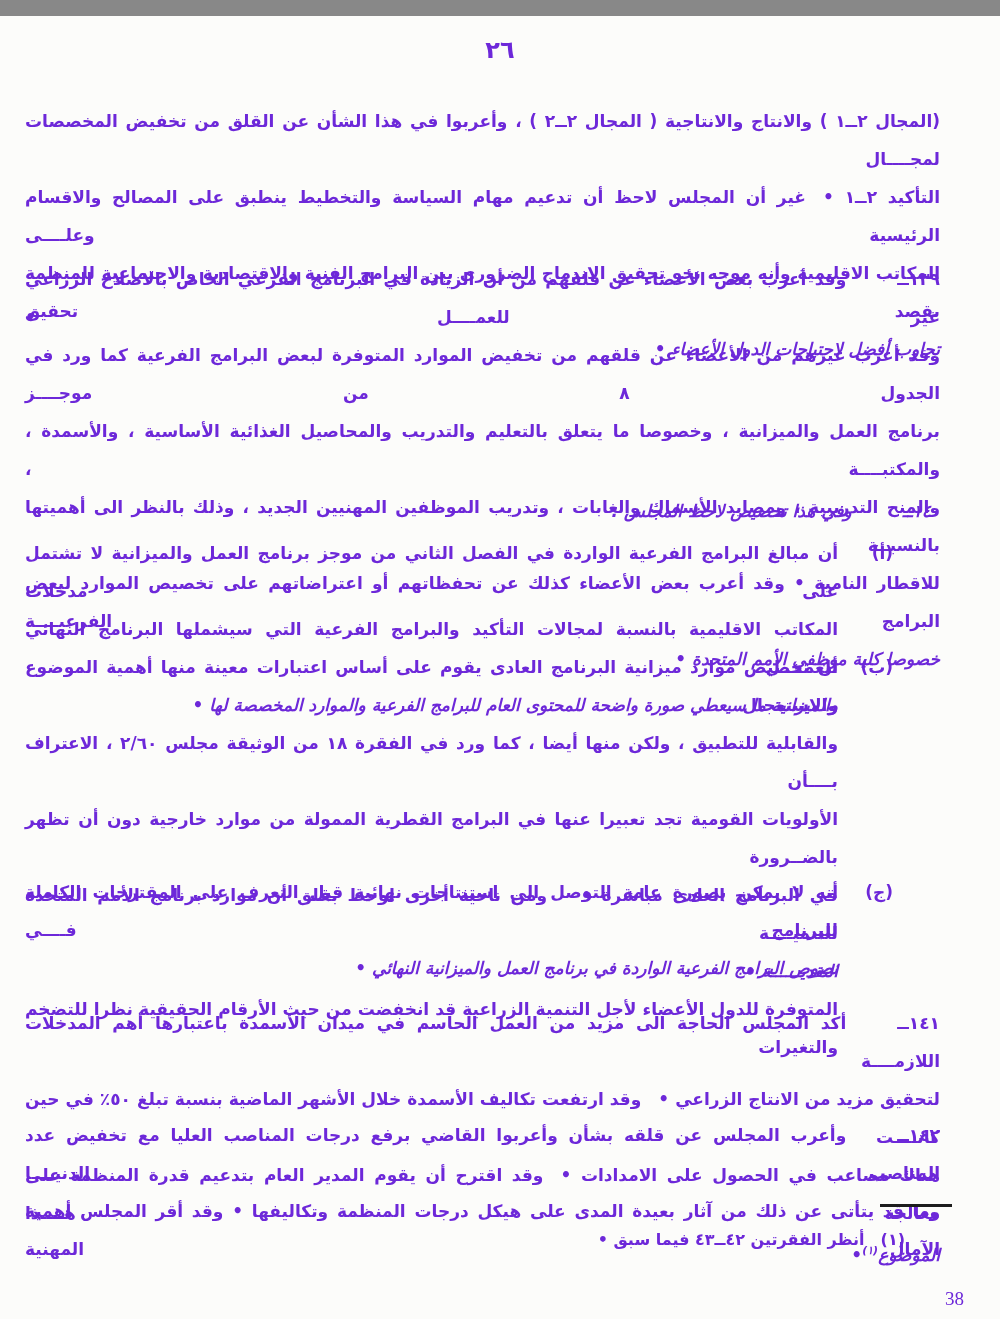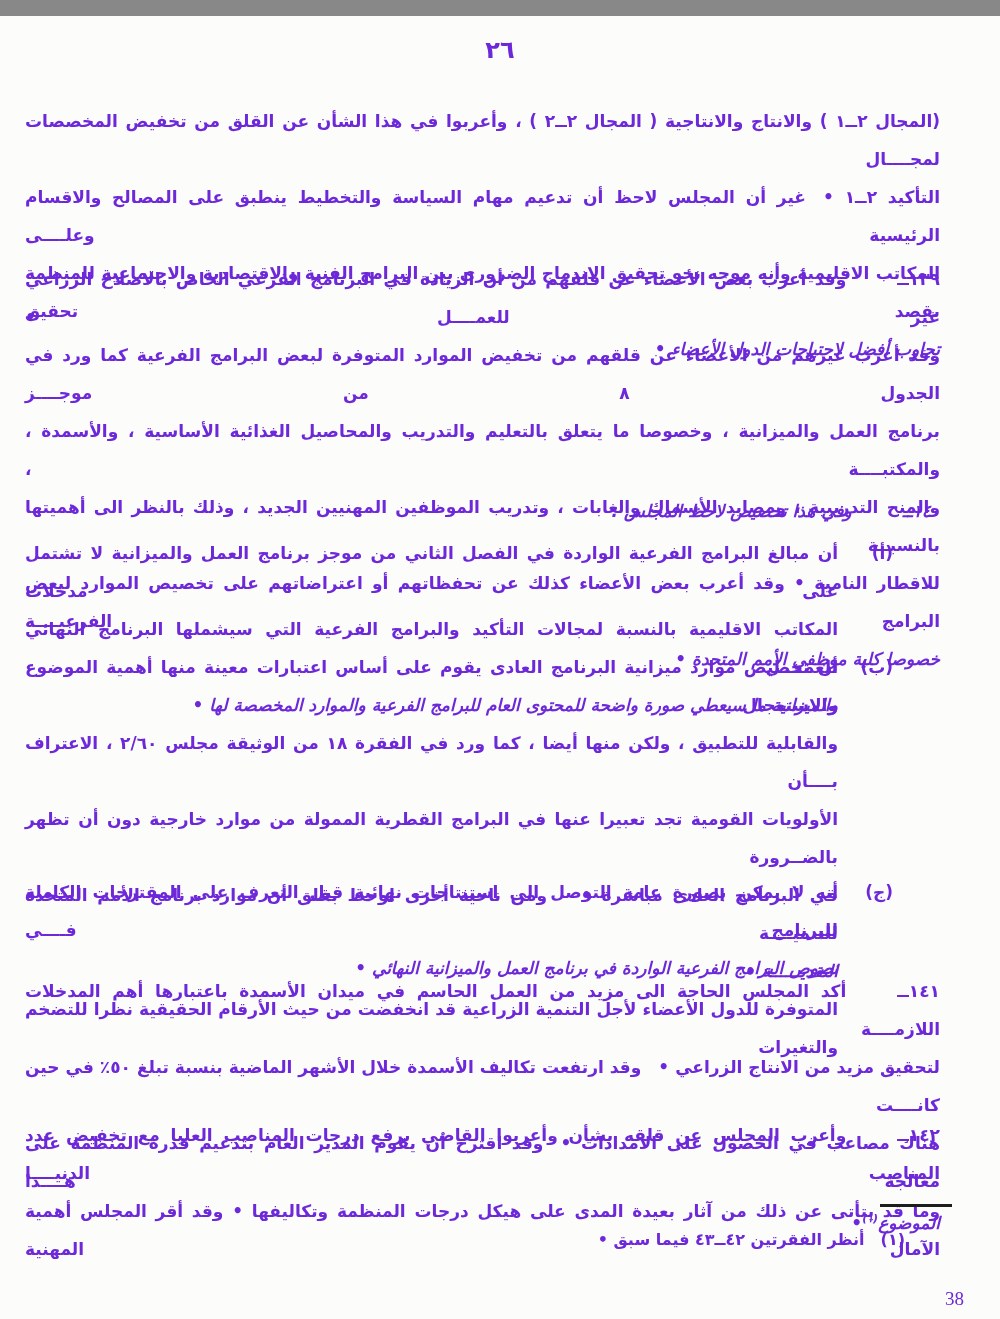"١٤١ــ أكد المجلس الحاجة الى" div.block { top: 956px -> 988px }
